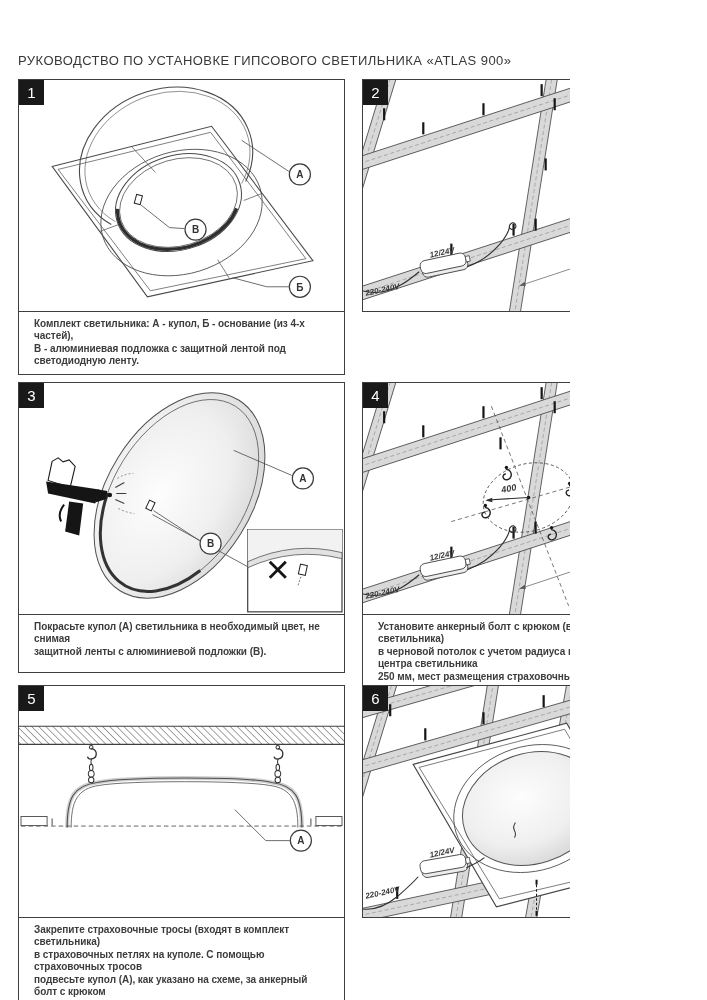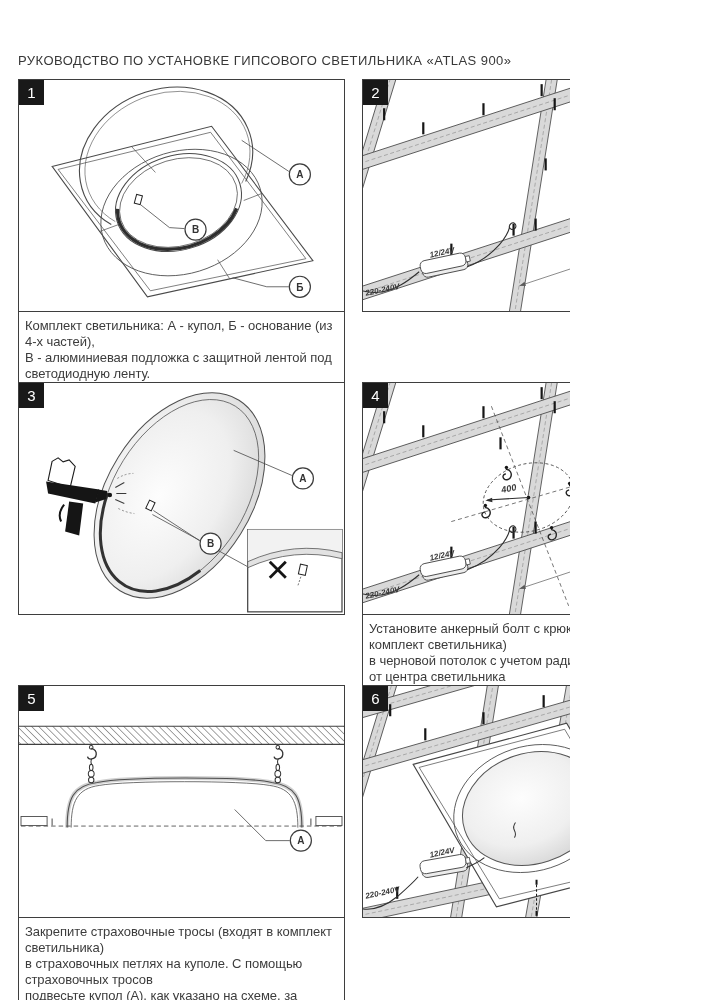"Комплект светильника: А - купол," .caption { font-size: 13px -> 10px; font-weight: none -> bold; padding: 6px 6px -> 6px 15px }
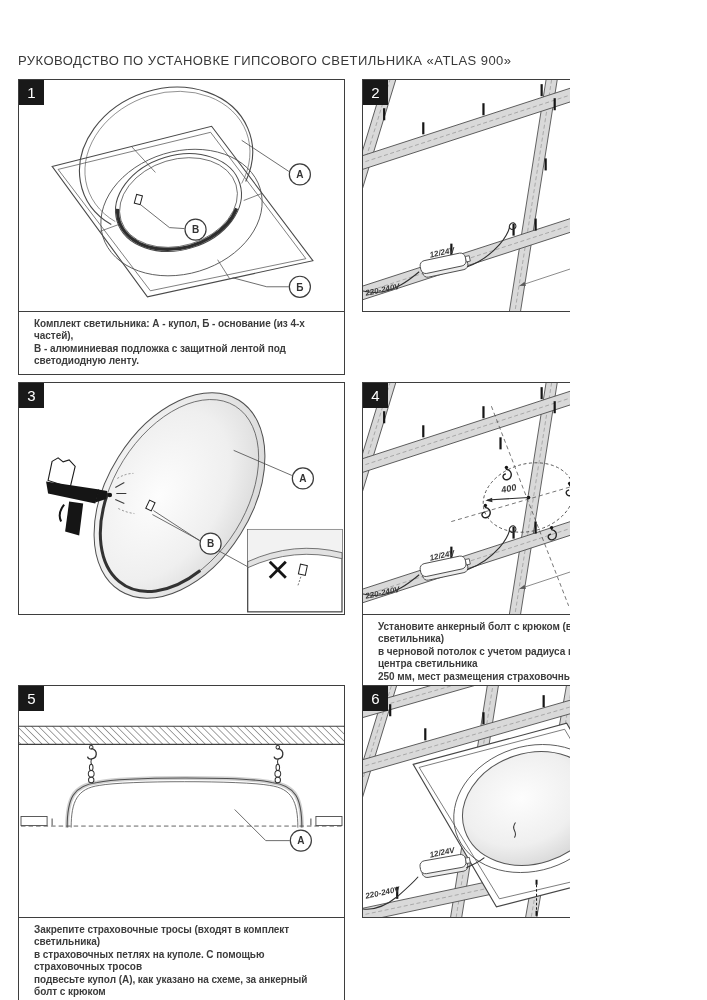"Покрасьте купол (А) светильника в" div.caption { html: none -> <div>Покрасьте купол (А) светильника в необходимый цвет, не снимая защитной ленты с алюминиевой подложки (В).</div> }
